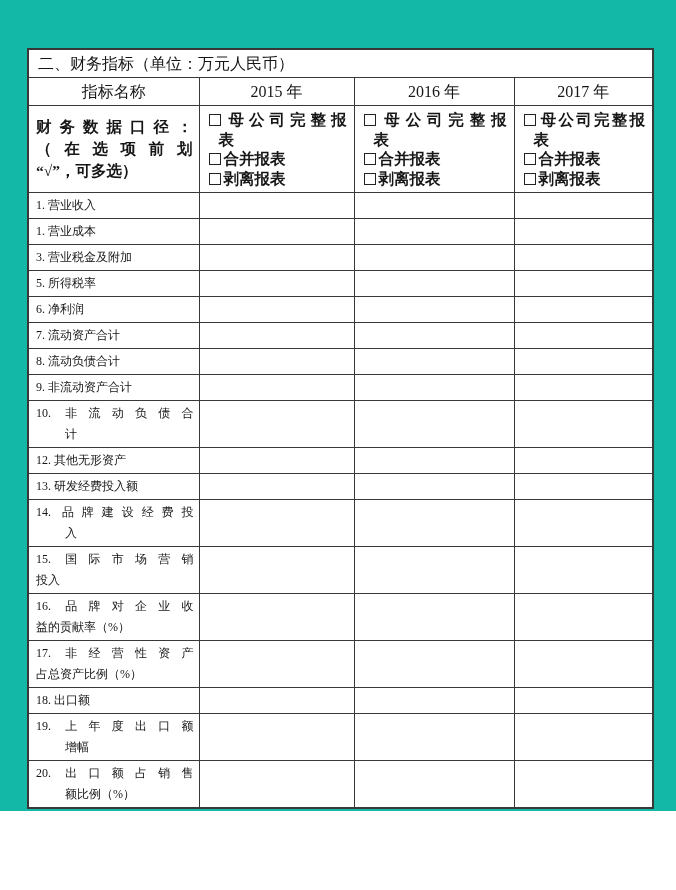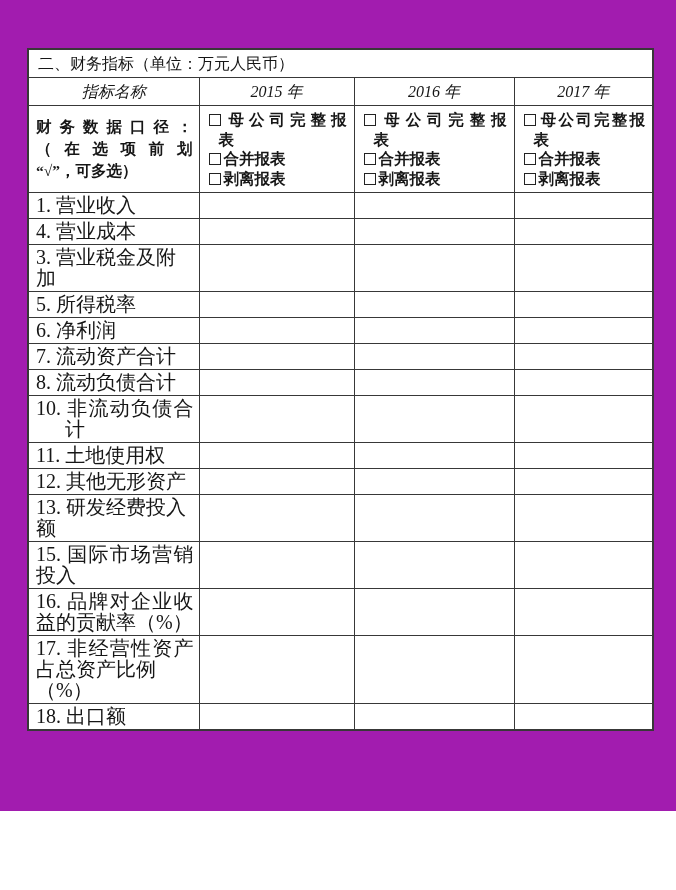"二、财务指标（单位：万元人民币）" .page { background: #a21caf -> #14b8a6 }
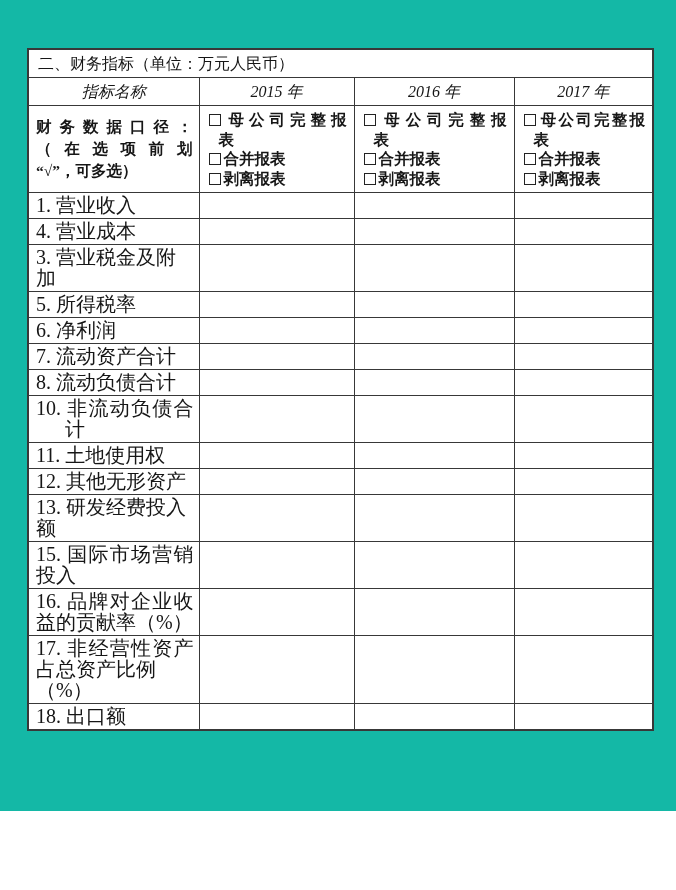"指标名称" .head-cell { font-style: italic -> none }
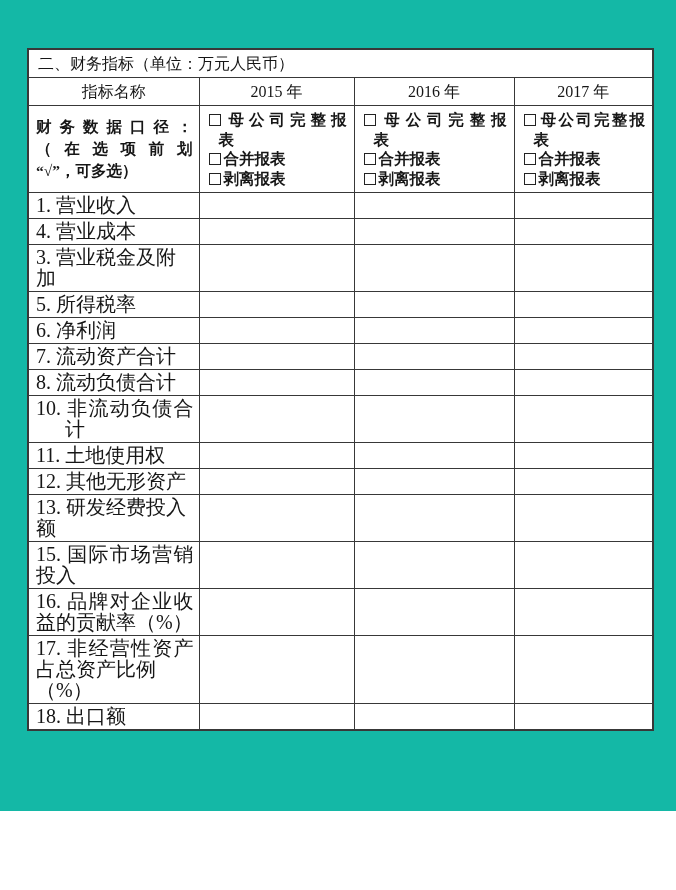"1. 营业收入" .label-cell { font-size: 20px -> 12px }
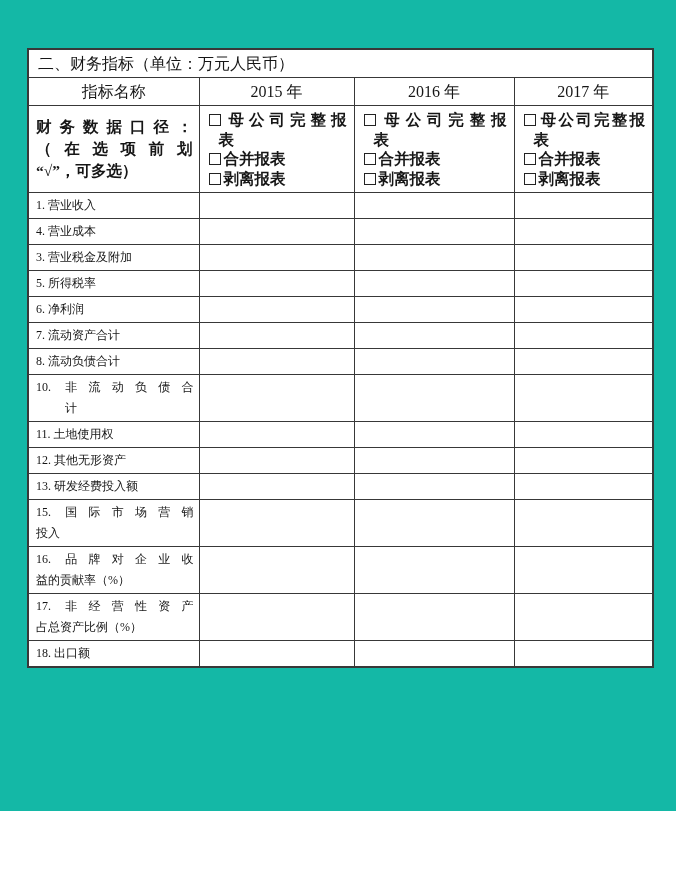"4. 营业成本" div { text: 4 -> 1 }
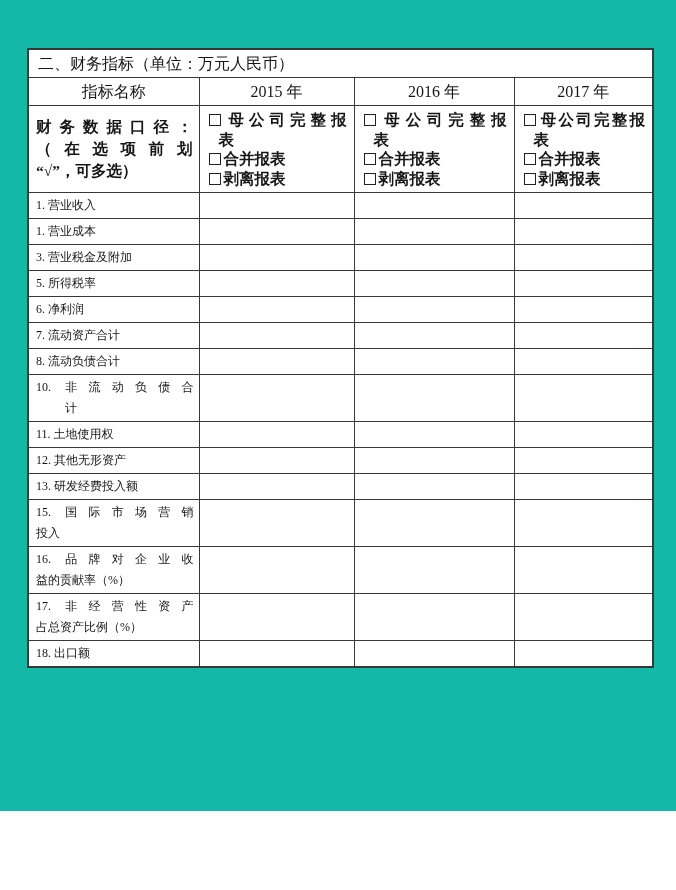"9. 非流动资产合计" tr { html: none -> <tr> <td> <div>9. 非流动资产合计</div> </td> <td></td> <td></td> <td></td> </tr> }
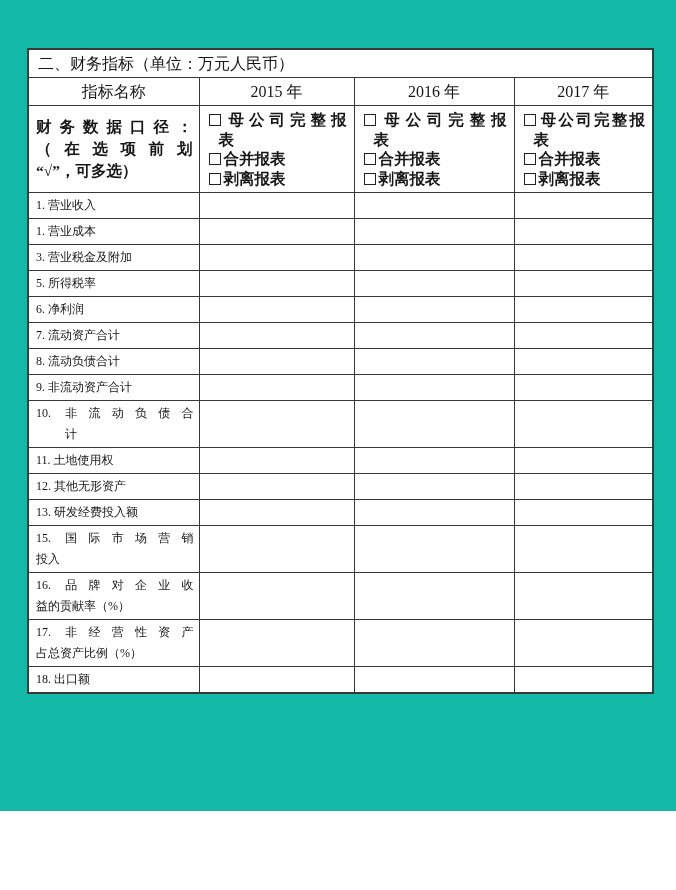"11. 土地使用权" tr { html: <tr> <td> <div>11. 土地使用权</div> </td> <td></td> <td></td> <td></td> </tr> -> none }
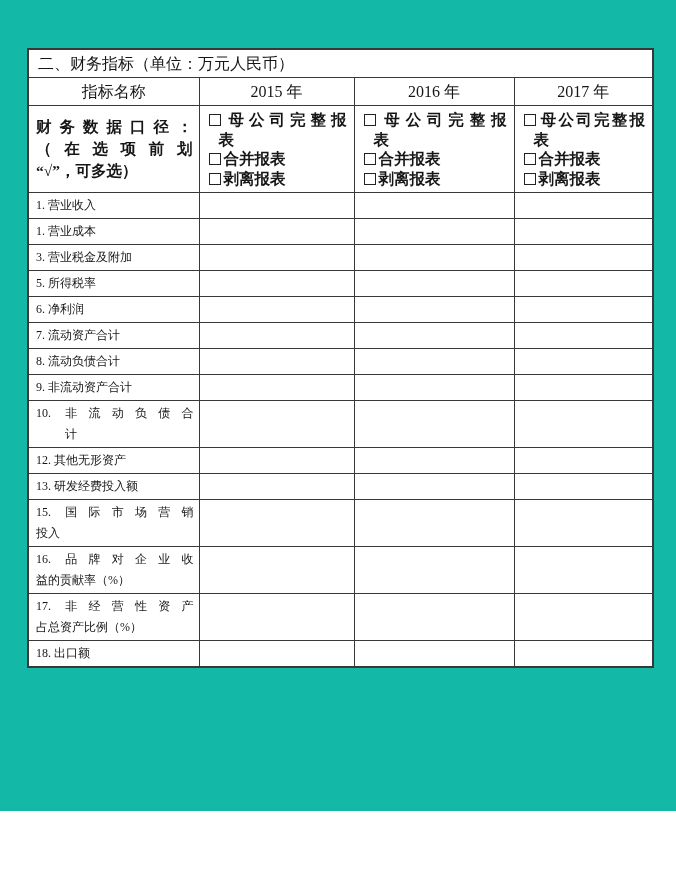"14. 品牌建设经费投" tr { html: none -> <tr> <td> <div>14. 品牌建设经费投</div> <div>入</div> </td> <td></td> <td></td> <td></td> </tr> }
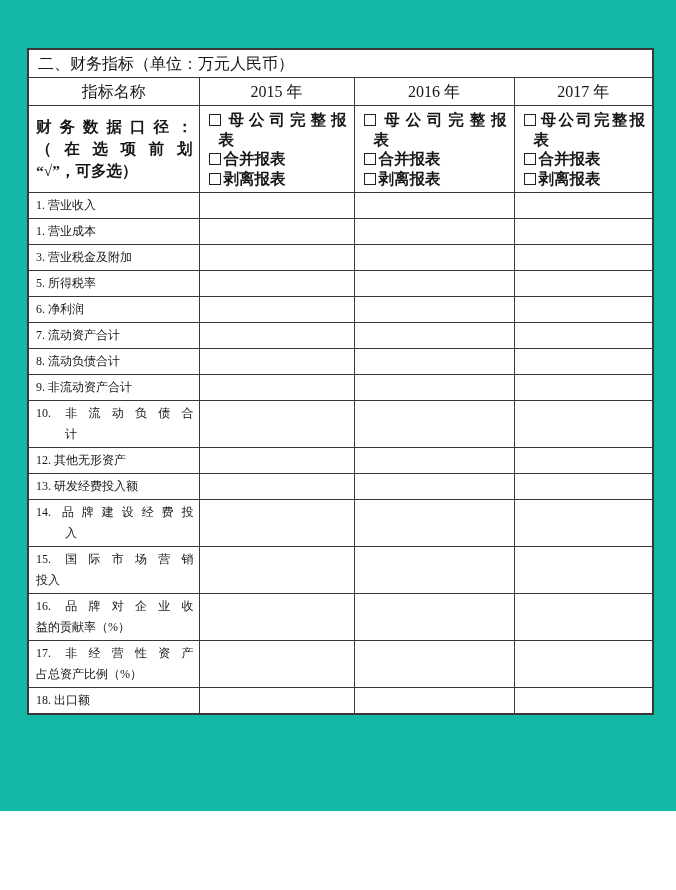"19. 上年度出口额" tr { html: none -> <tr> <td> <div>19. 上年度出口额</div> <div>增幅</div> </td> <td></td> <td></td> <td></td> </tr> }
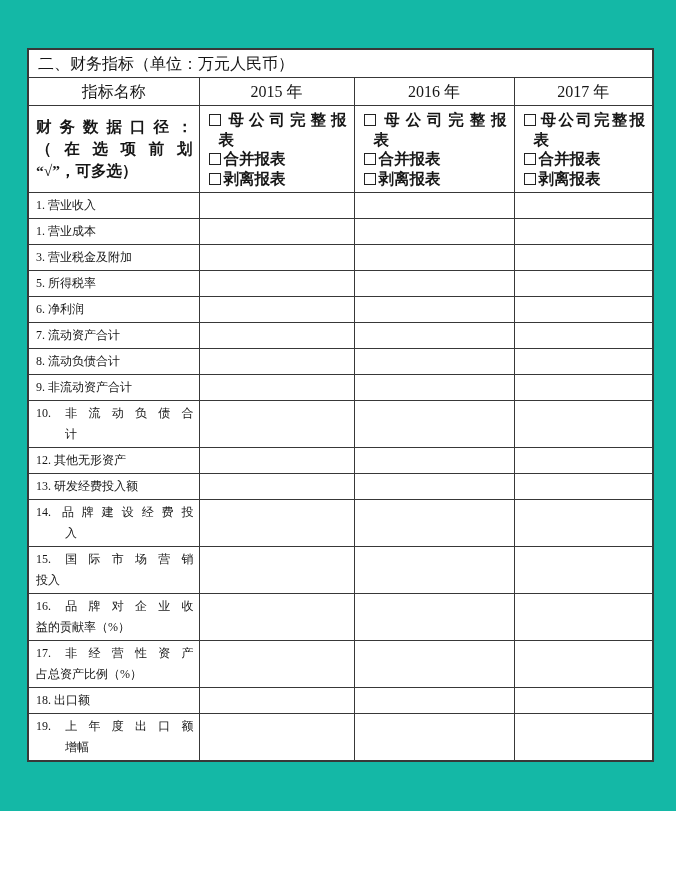"20. 出口额占销售" tr { html: none -> <tr> <td> <div>20. 出口额占销售</div> <div>额比例（%）</div> </td> <td></td> <td></td> <td></td> </tr> }
